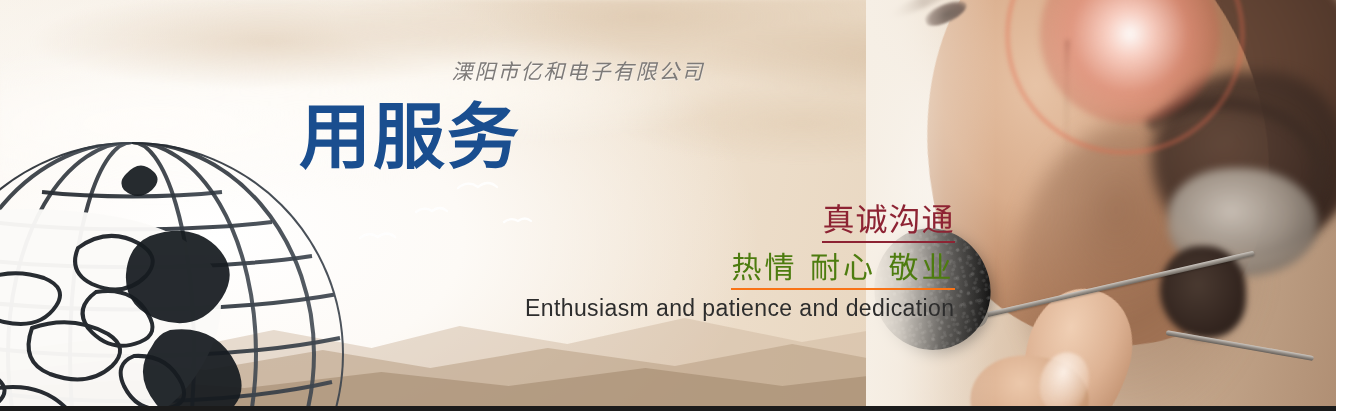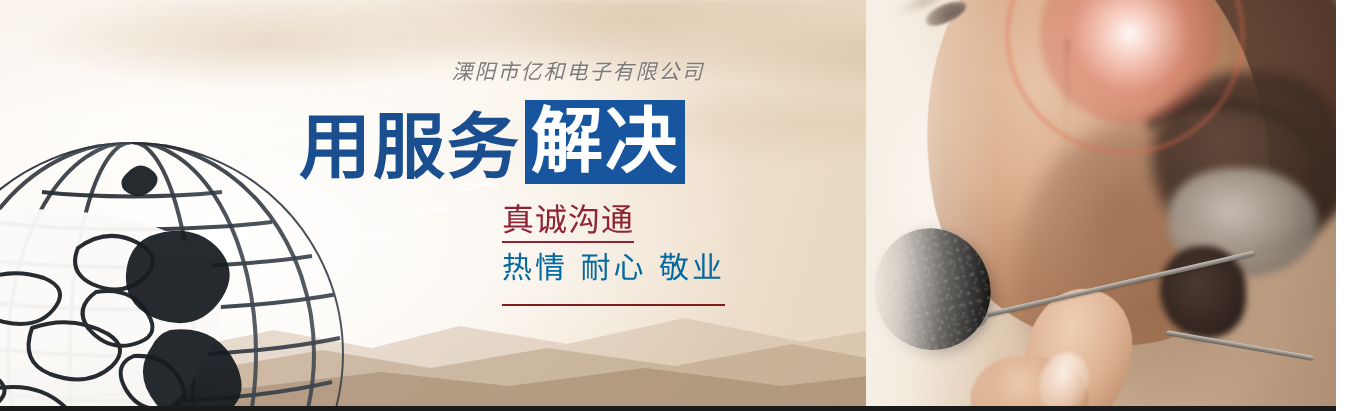"解决" span.seg-mark { html: <span>解决</span> -> none }
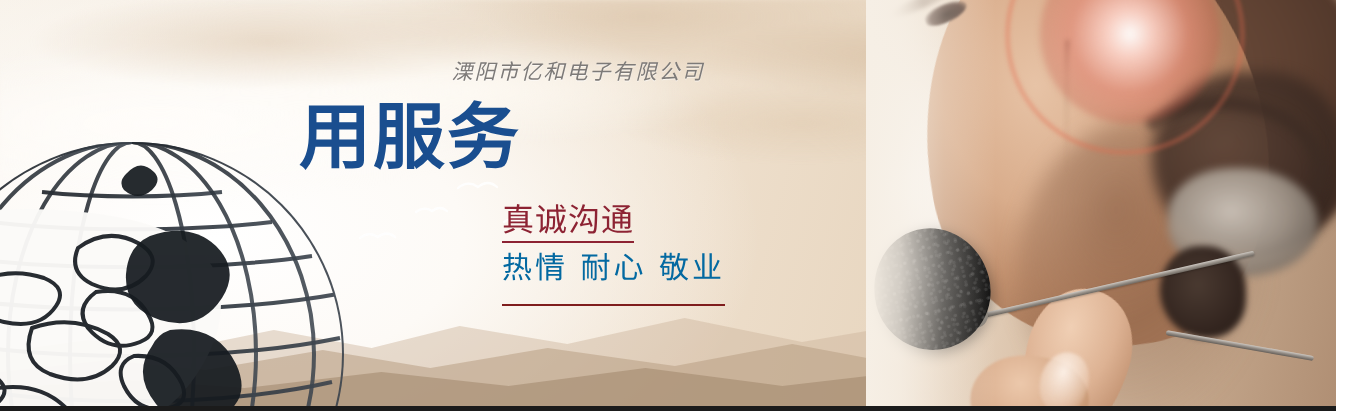"真诚沟通" .tagline { left: 502px -> 525px; text-align: none -> right }
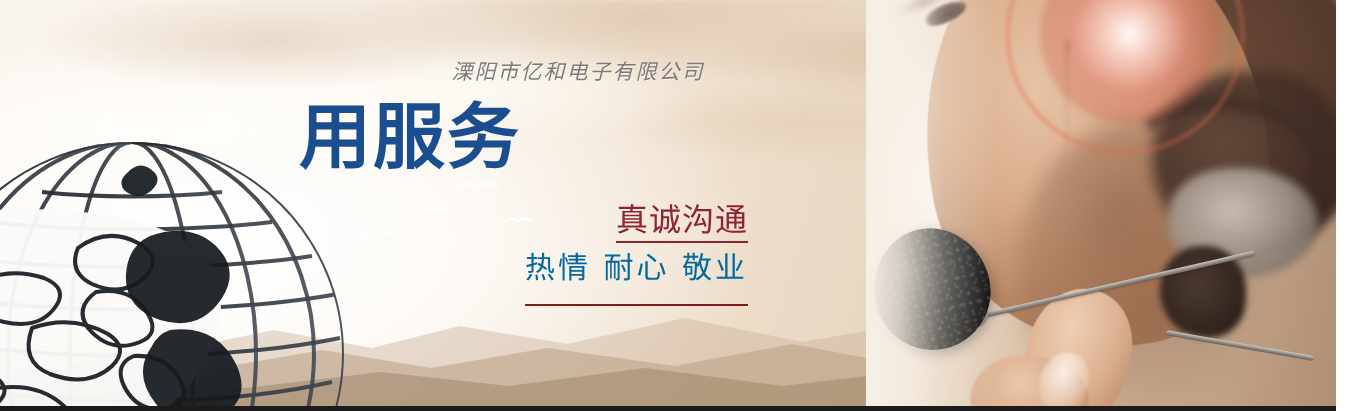"热情 耐心 敬业" .tl-cn-dark { border-bottom: 2px solid #7f1d1d -> 2px solid #f97316; color: #0369a1 -> #4d7c0f; padding-bottom: 17px -> 1px }
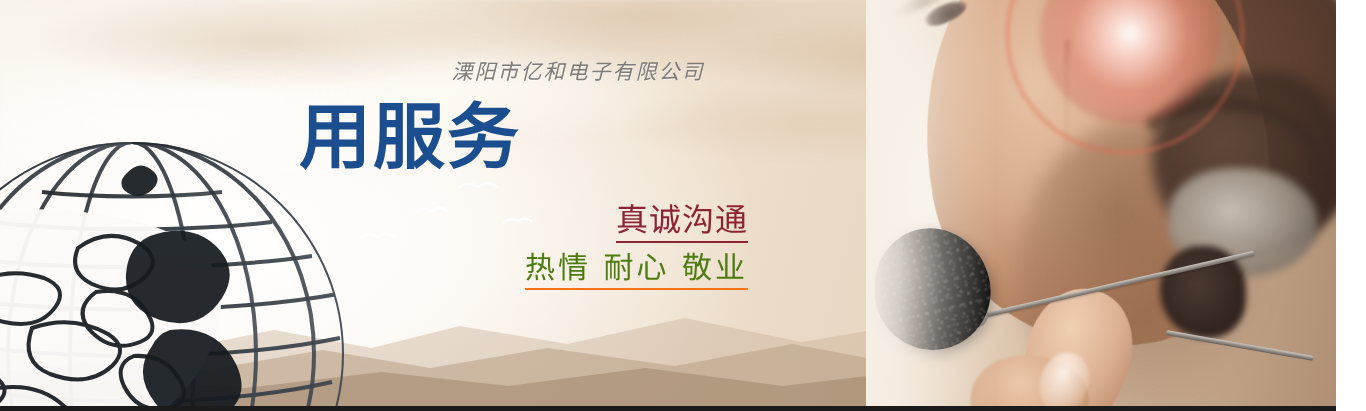"Enthusiasm and patience and dedication" div.tl-en-2 { html: none -> <div>Enthusiasm and patience and dedication</div> }
